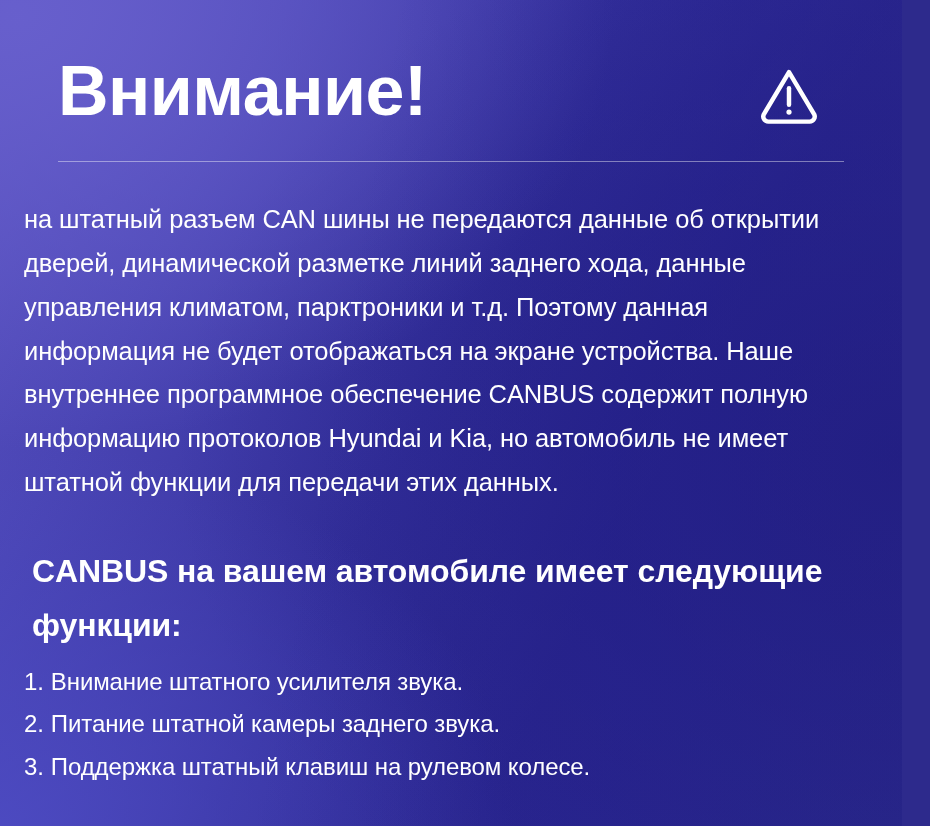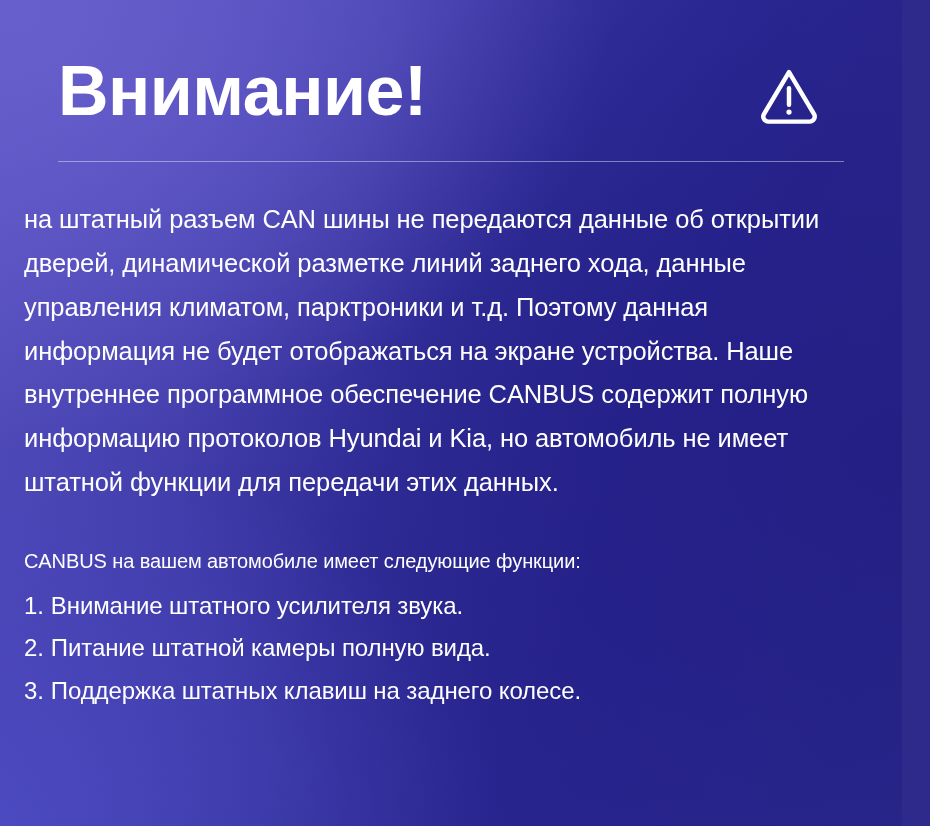"CANBUS на вашем автомобиле имеет" .features-intro { font-size: 20px -> 32px; font-weight: none -> bold; margin: 0 -> 8px }
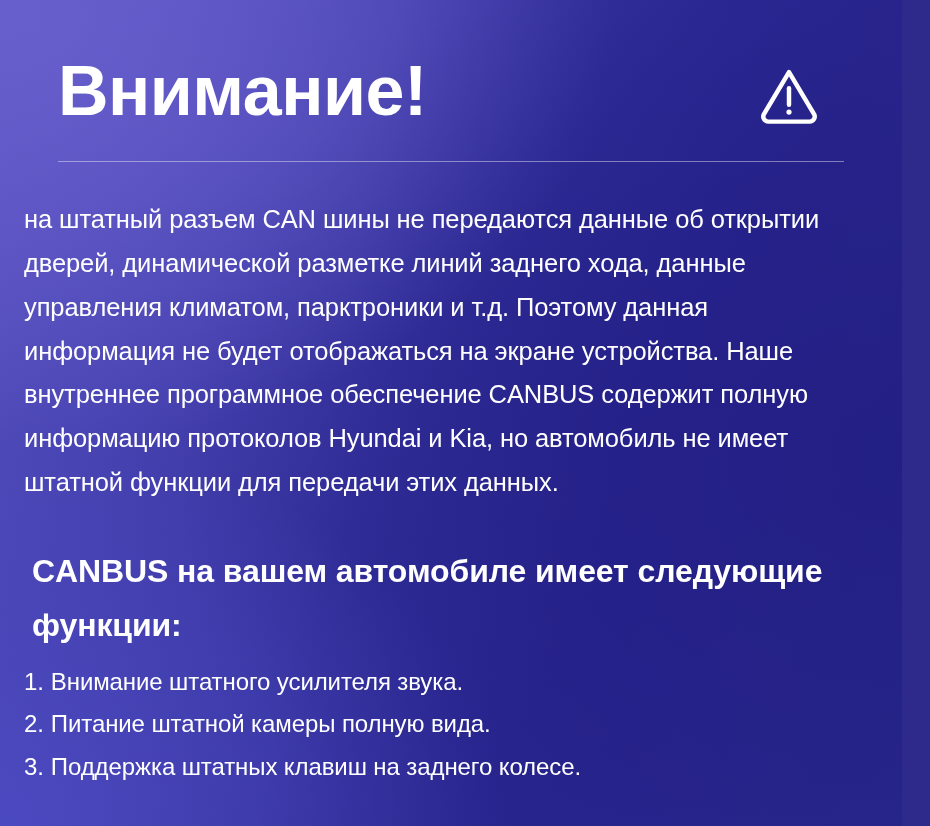"Питание штатной камеры полную вида." span { text: полную вида -> заднего звука }
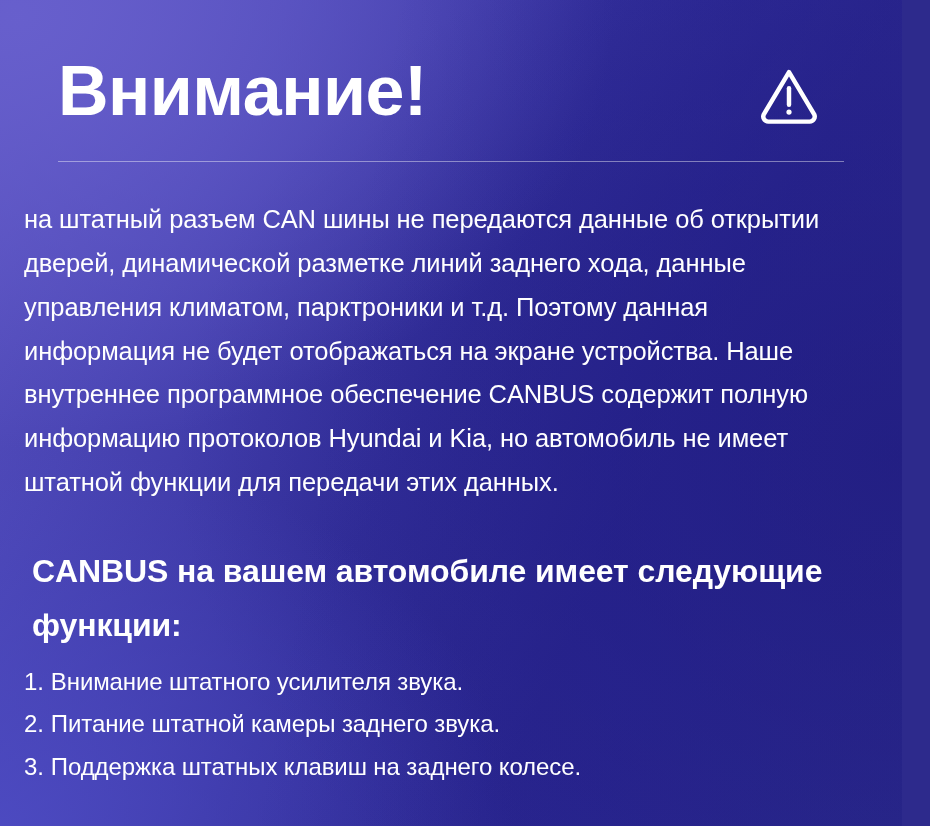"Поддержка штатных клавиш на заднего" span { text: штатных клавиш на заднего -> штатный клавиш на рулевом }
